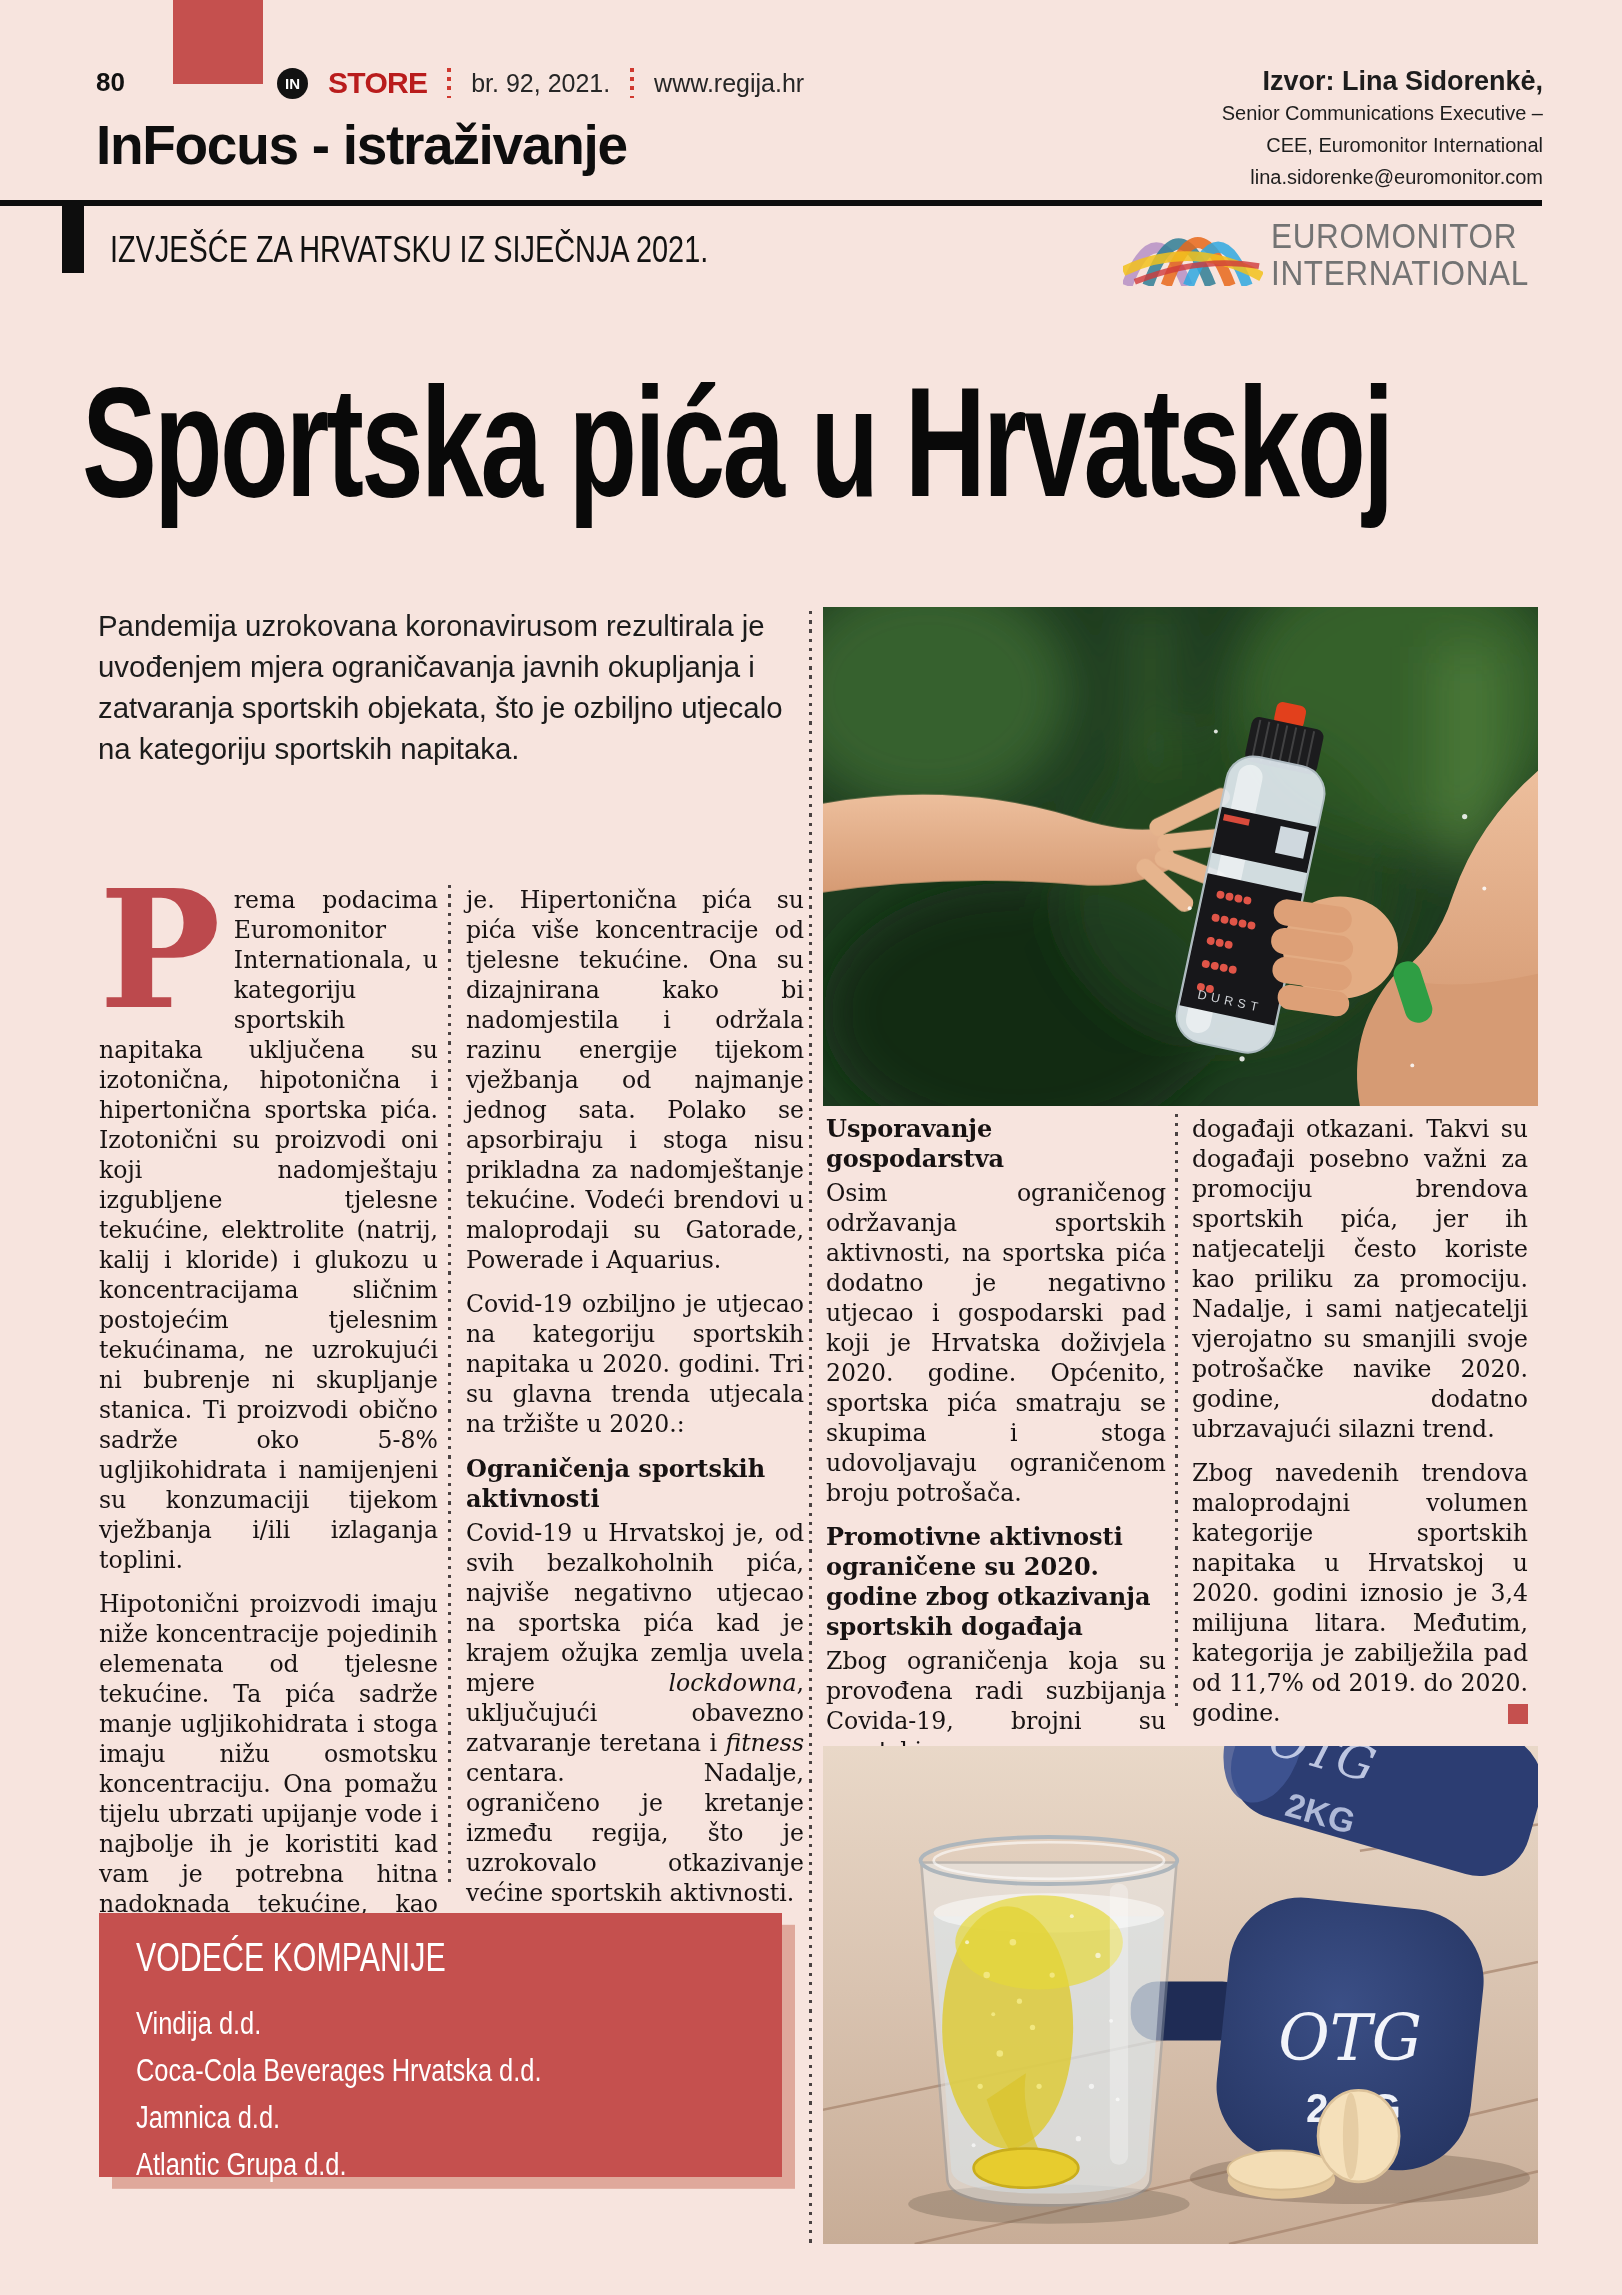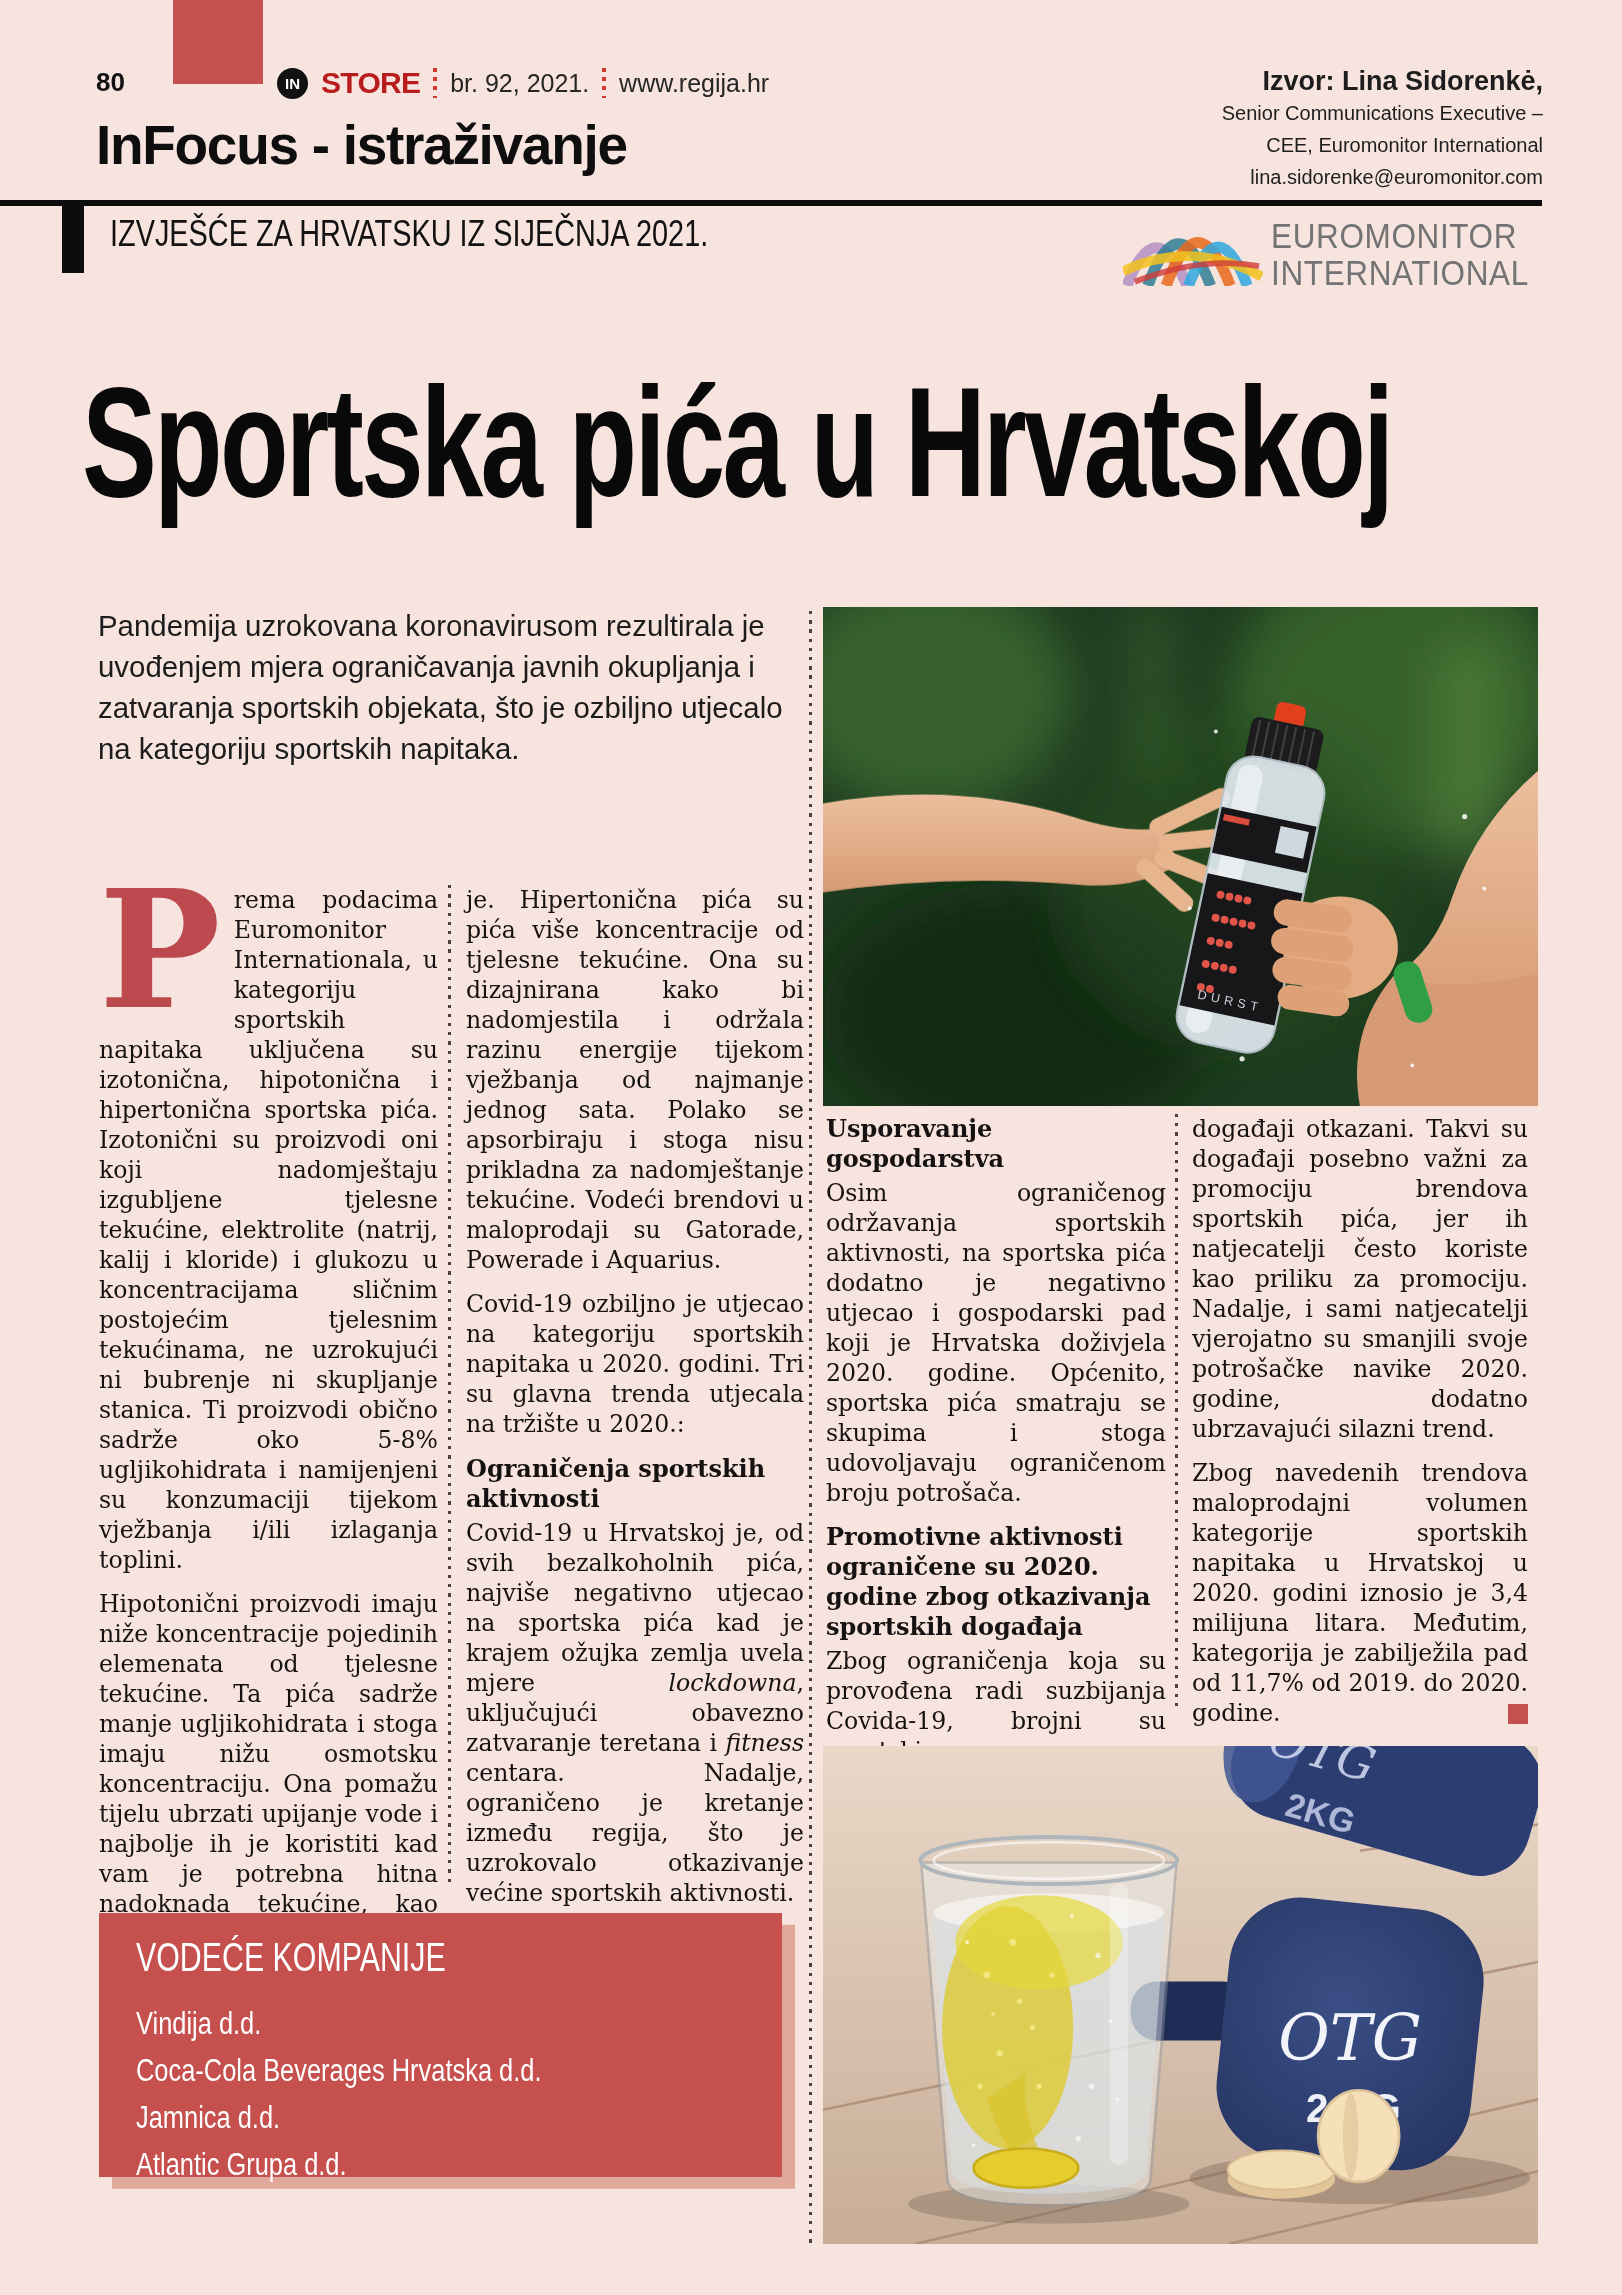"IN" .masthead { gap: 13px -> 20px }
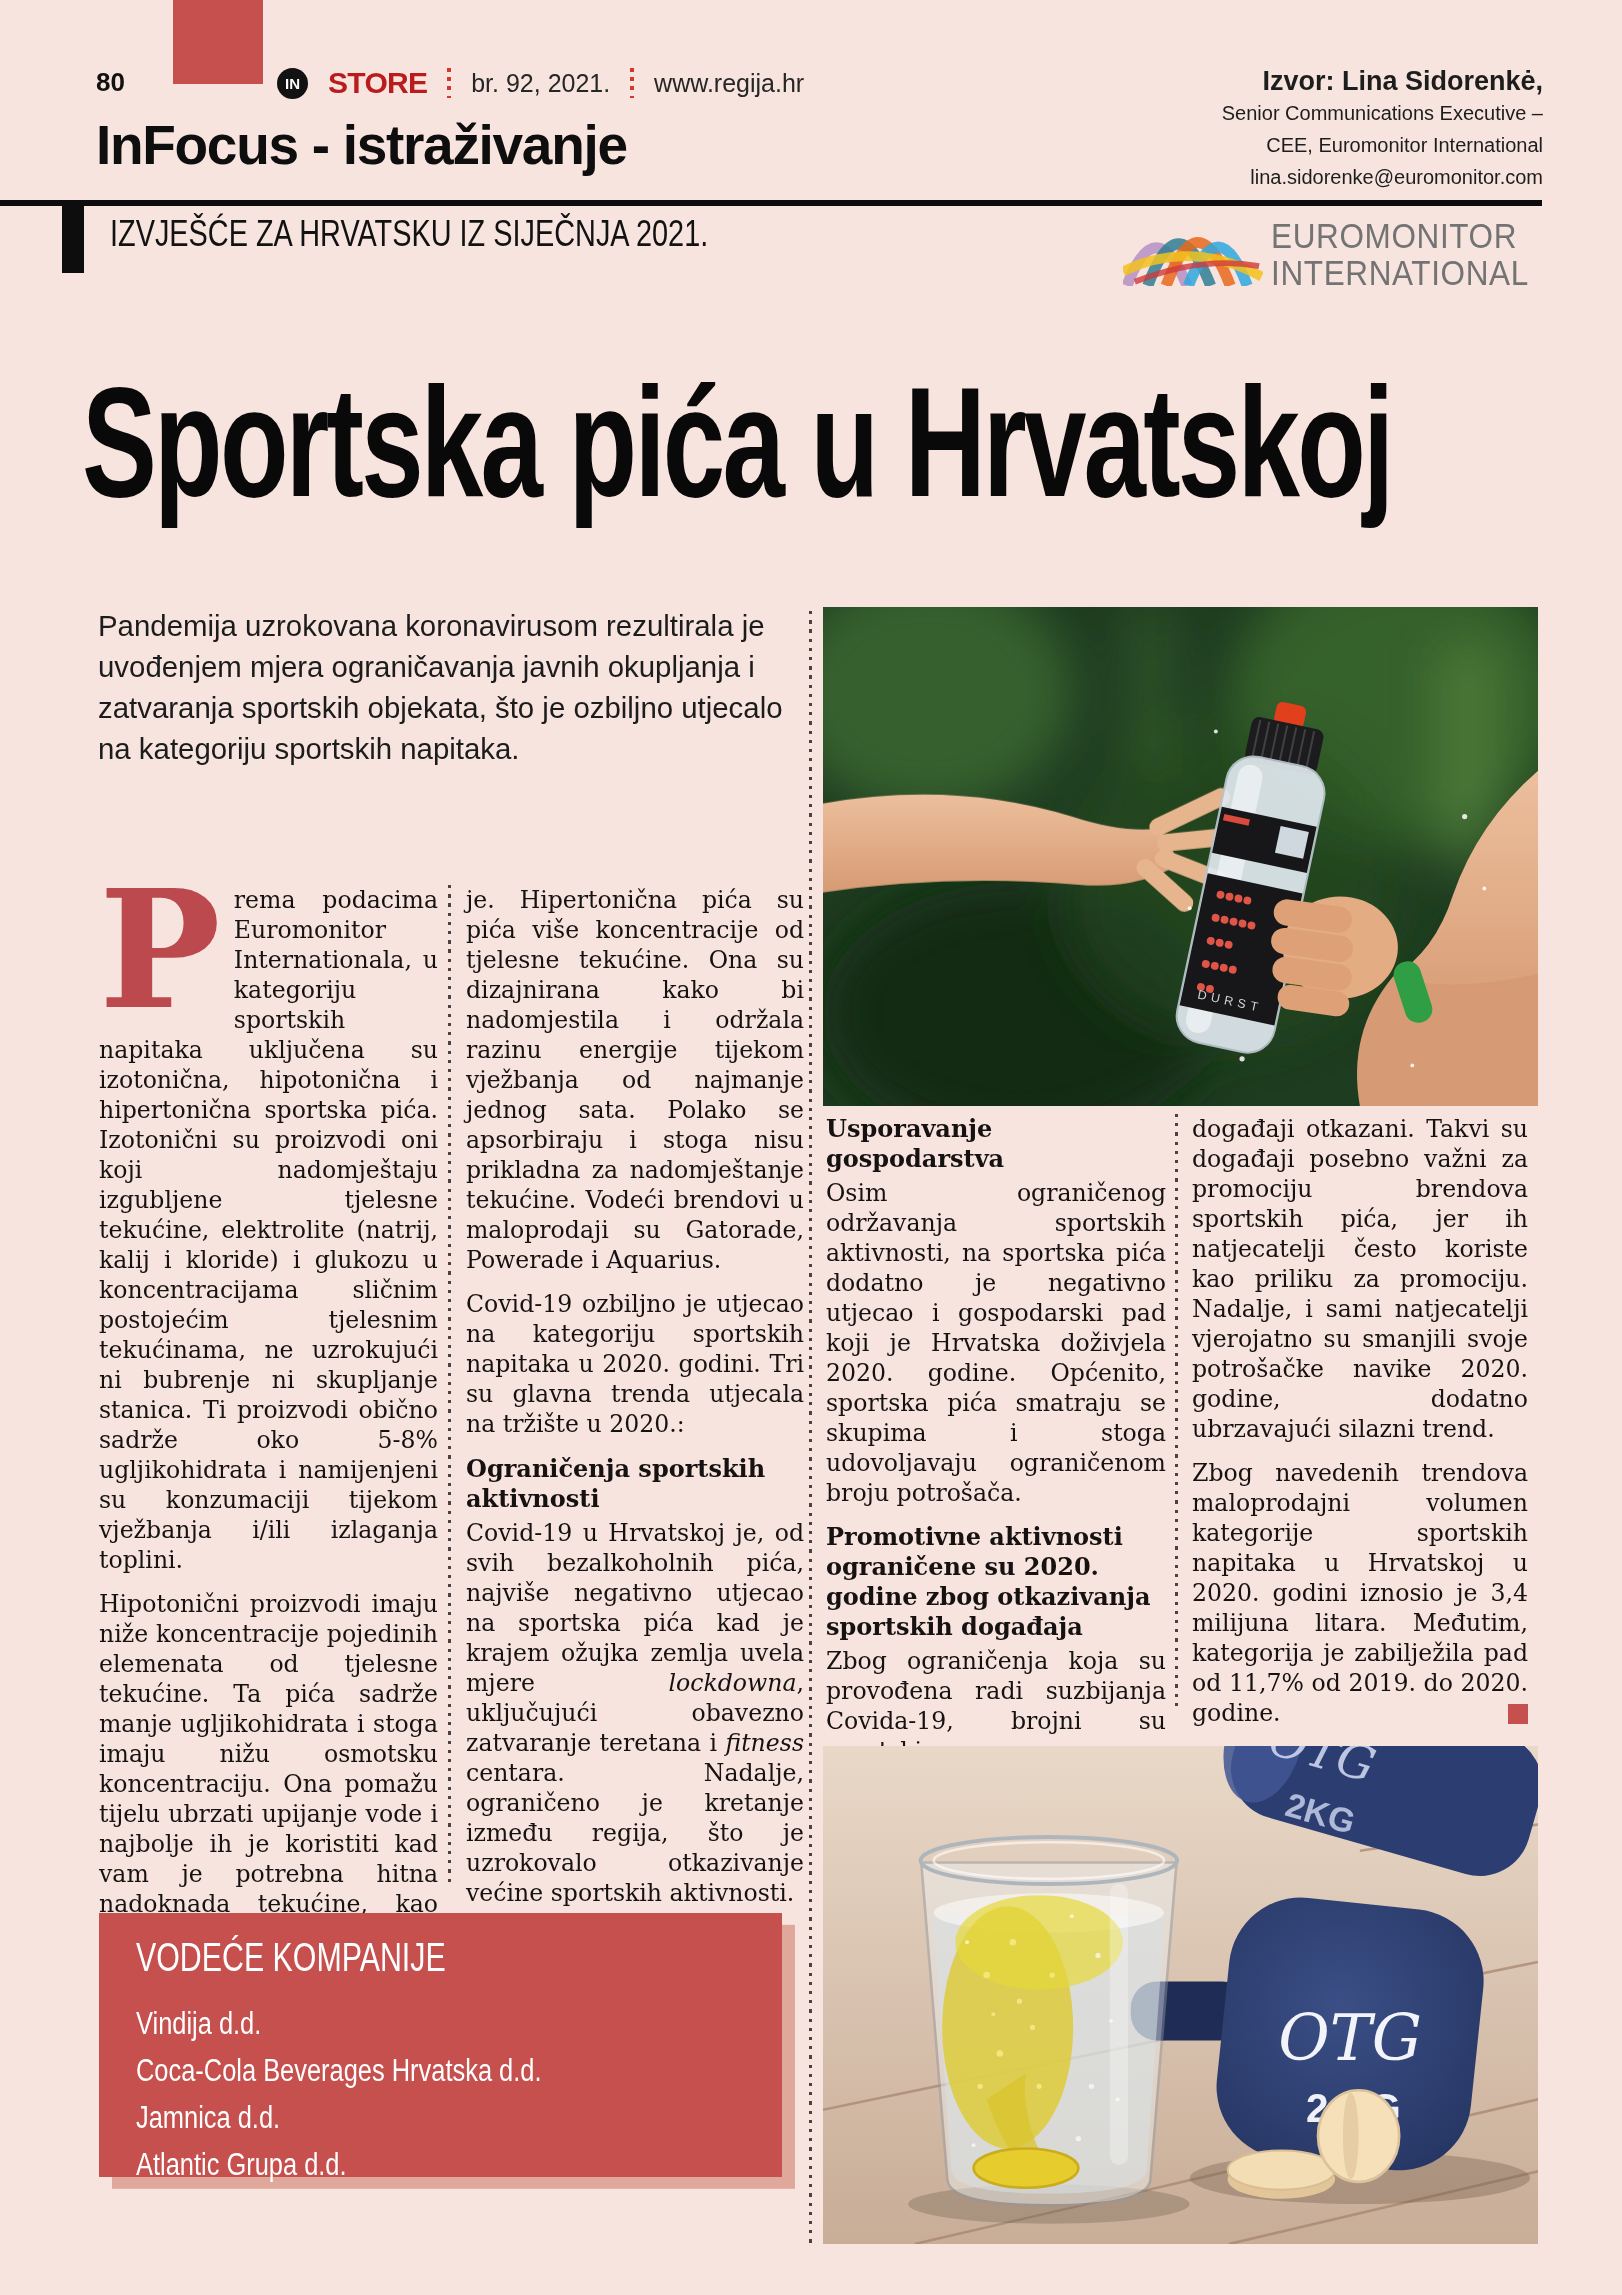"IZVJEŠĆE ZA HRVATSKU IZ SIJEČNJA" .report-line { top: 212px -> 228px }
